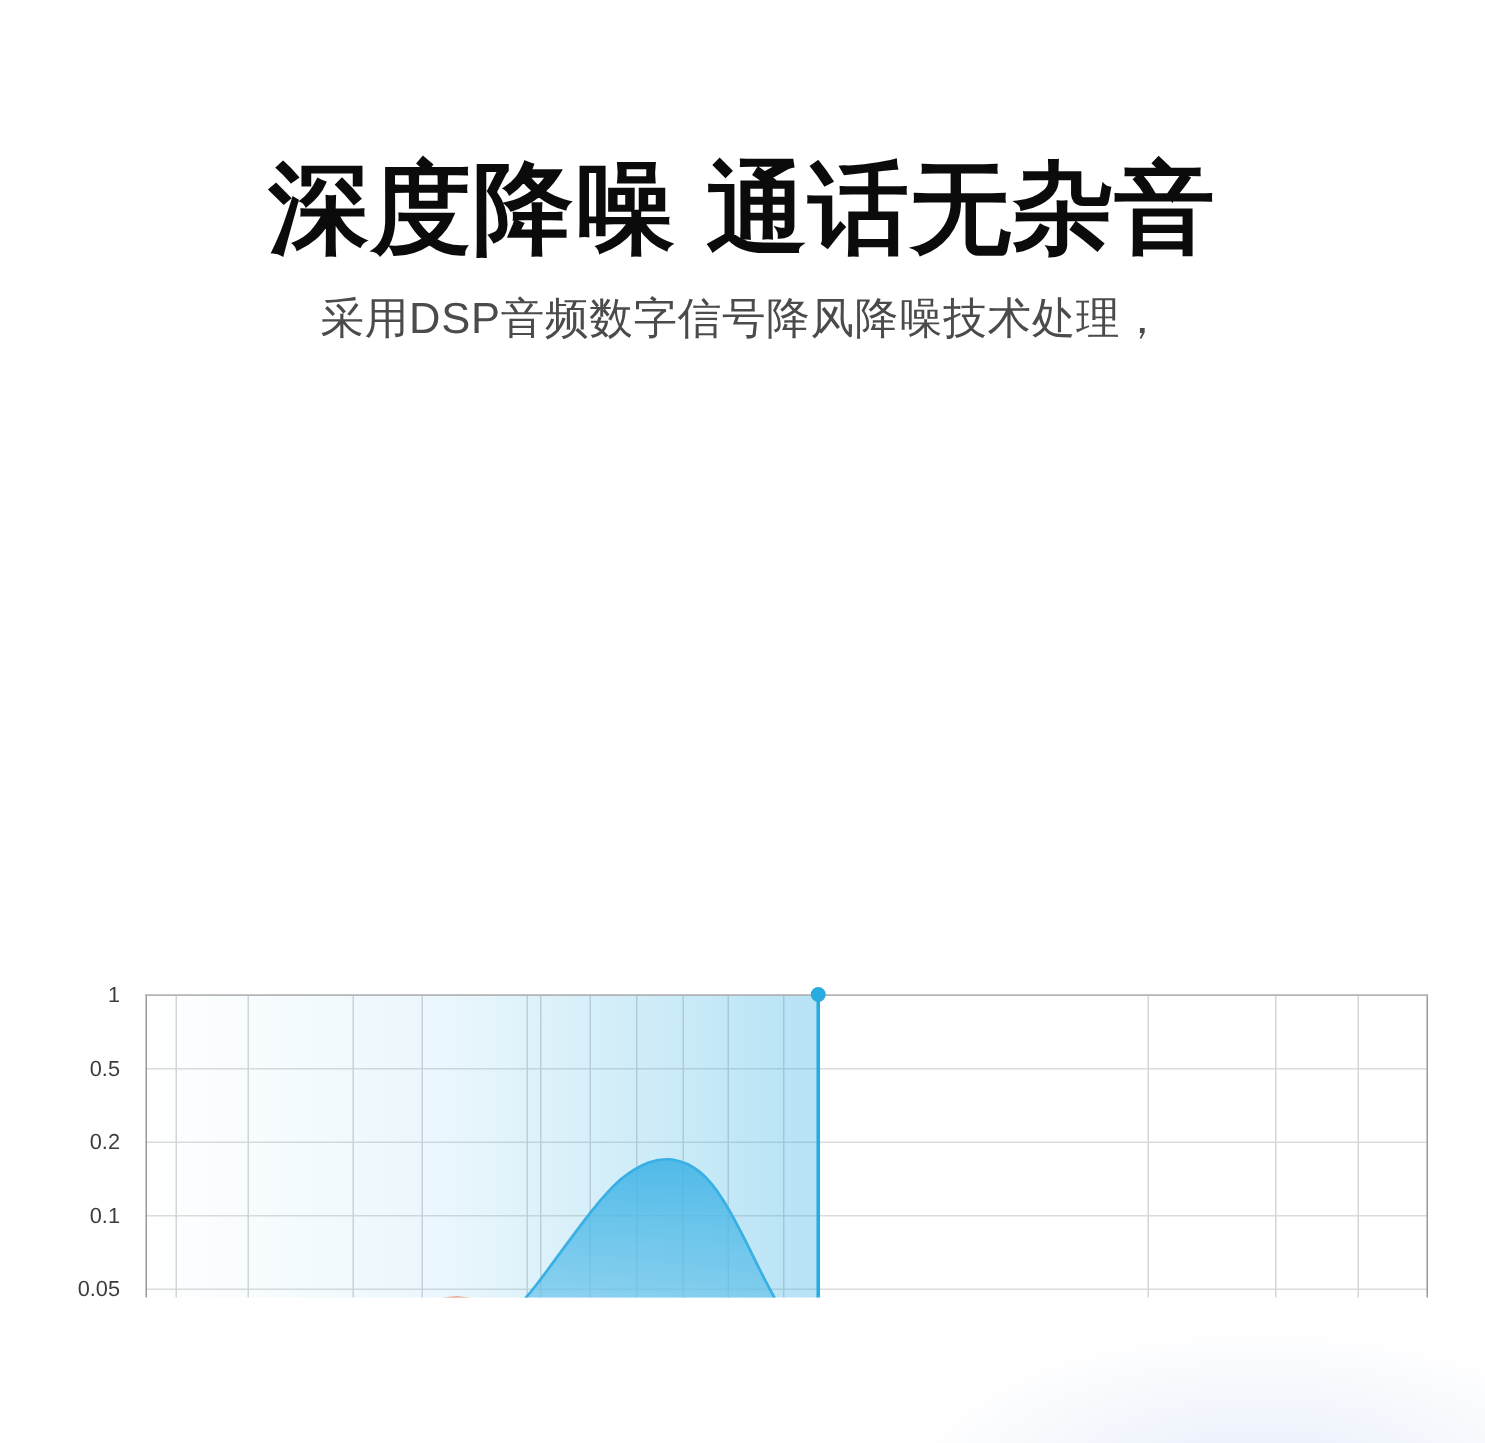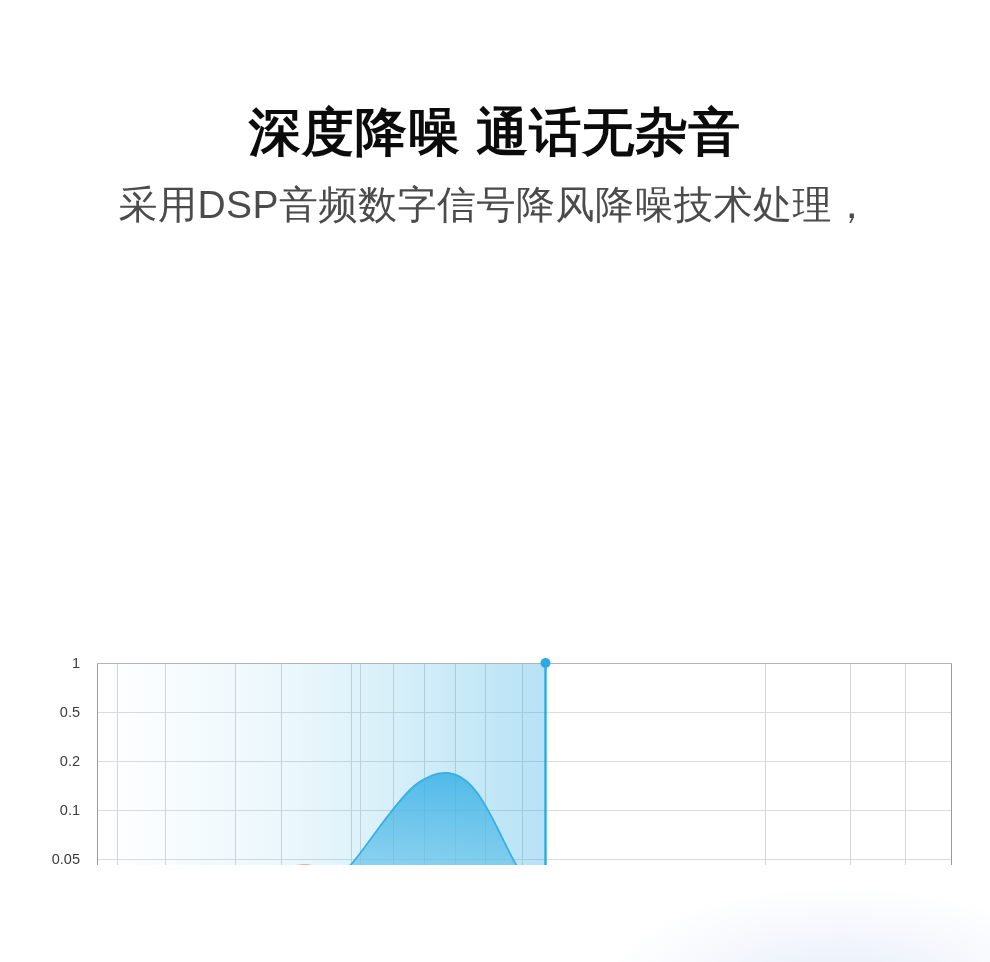"深度降噪 通话无杂音" .hero-title { font-size: 52px -> 67px }
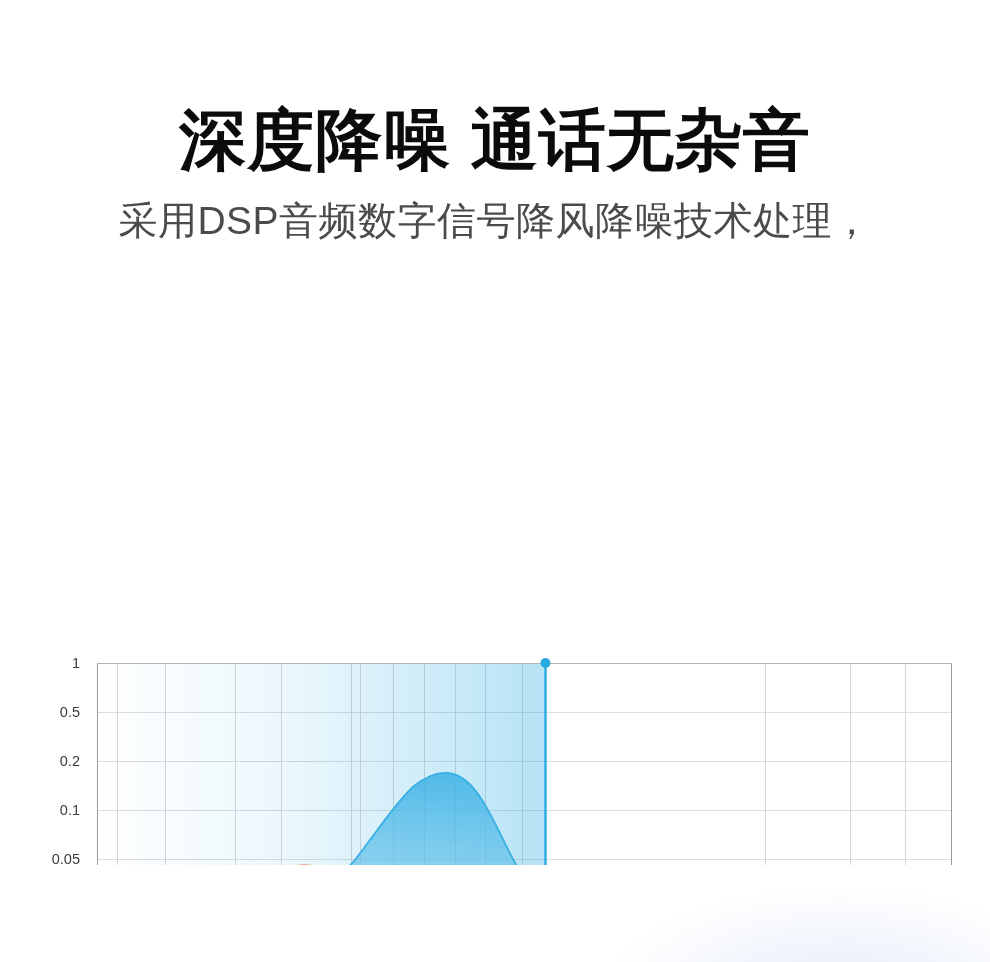"采用DSP音频数字信号降风降噪技术处理，" .hero-sub { font-size: 39px -> 29px }
